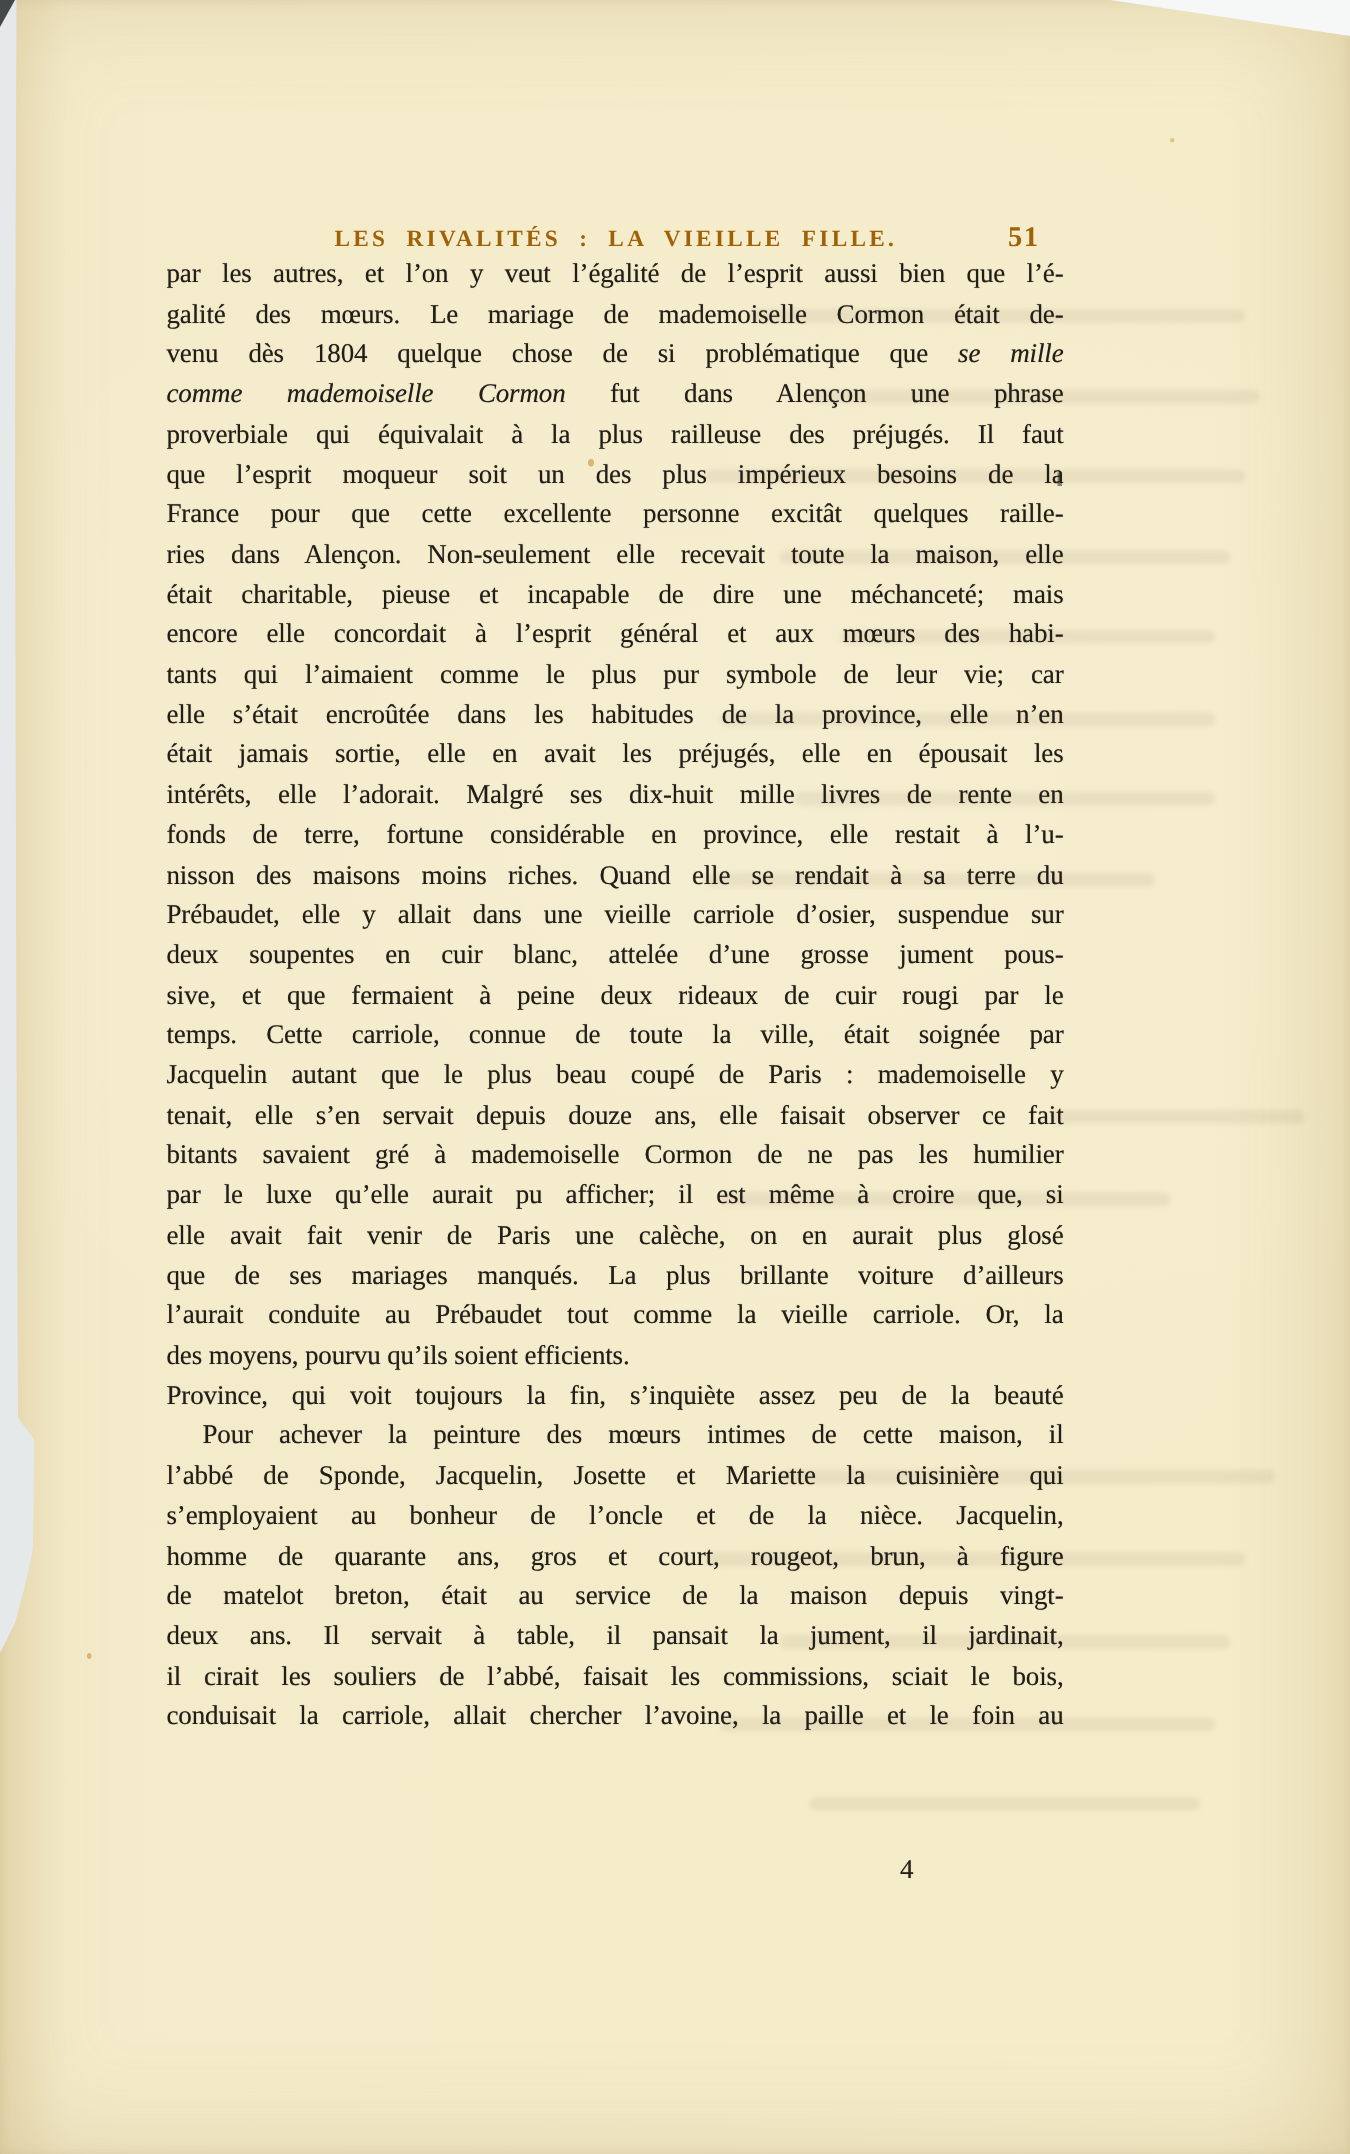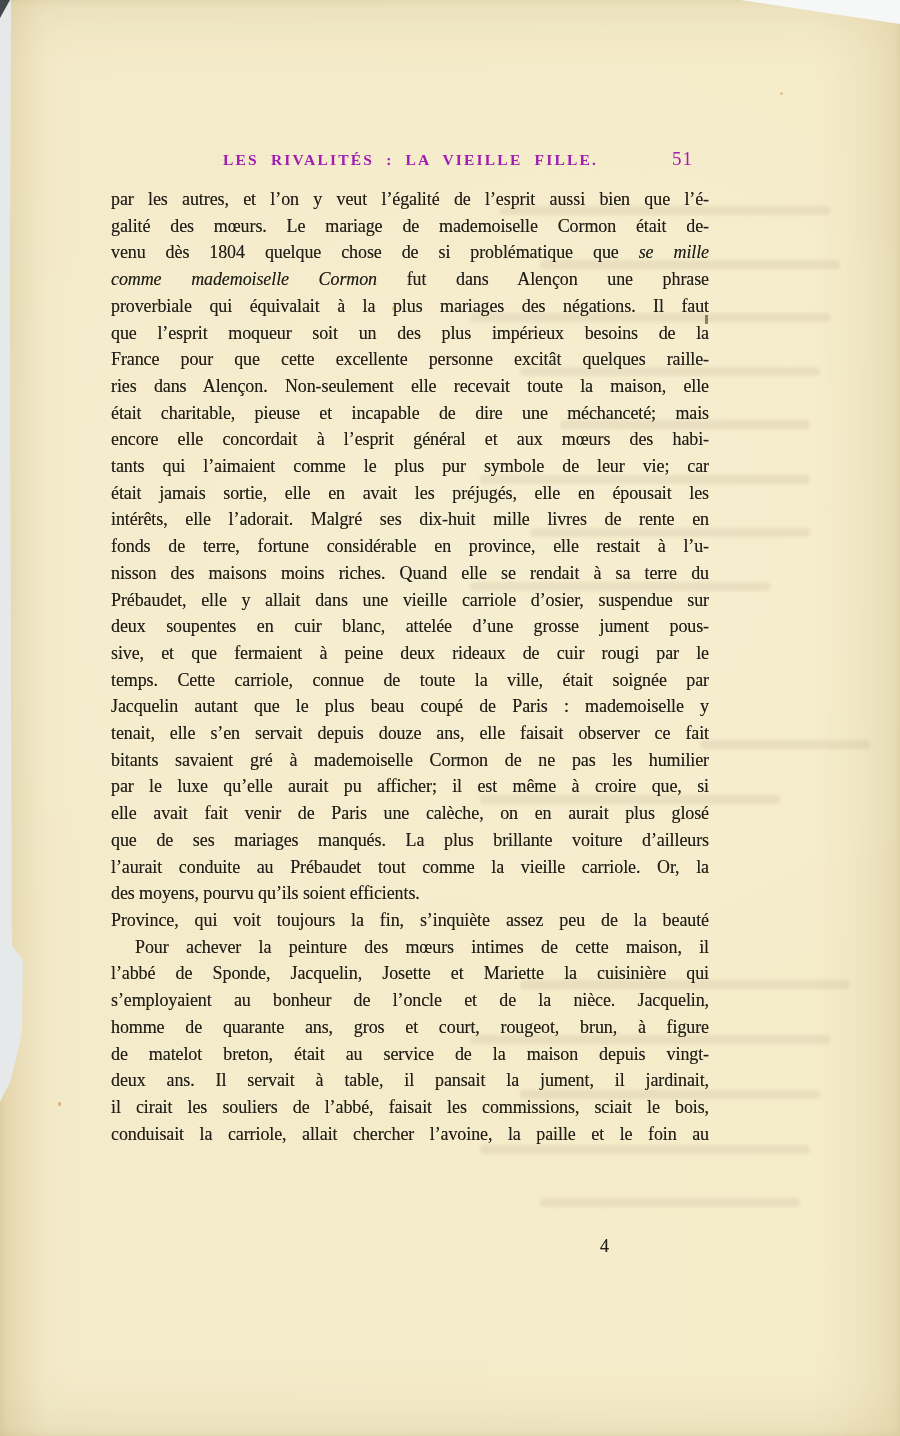"LES RIVALITÉS : LA VIEILLE" .rhead { color: #a21caf -> #a16207 }
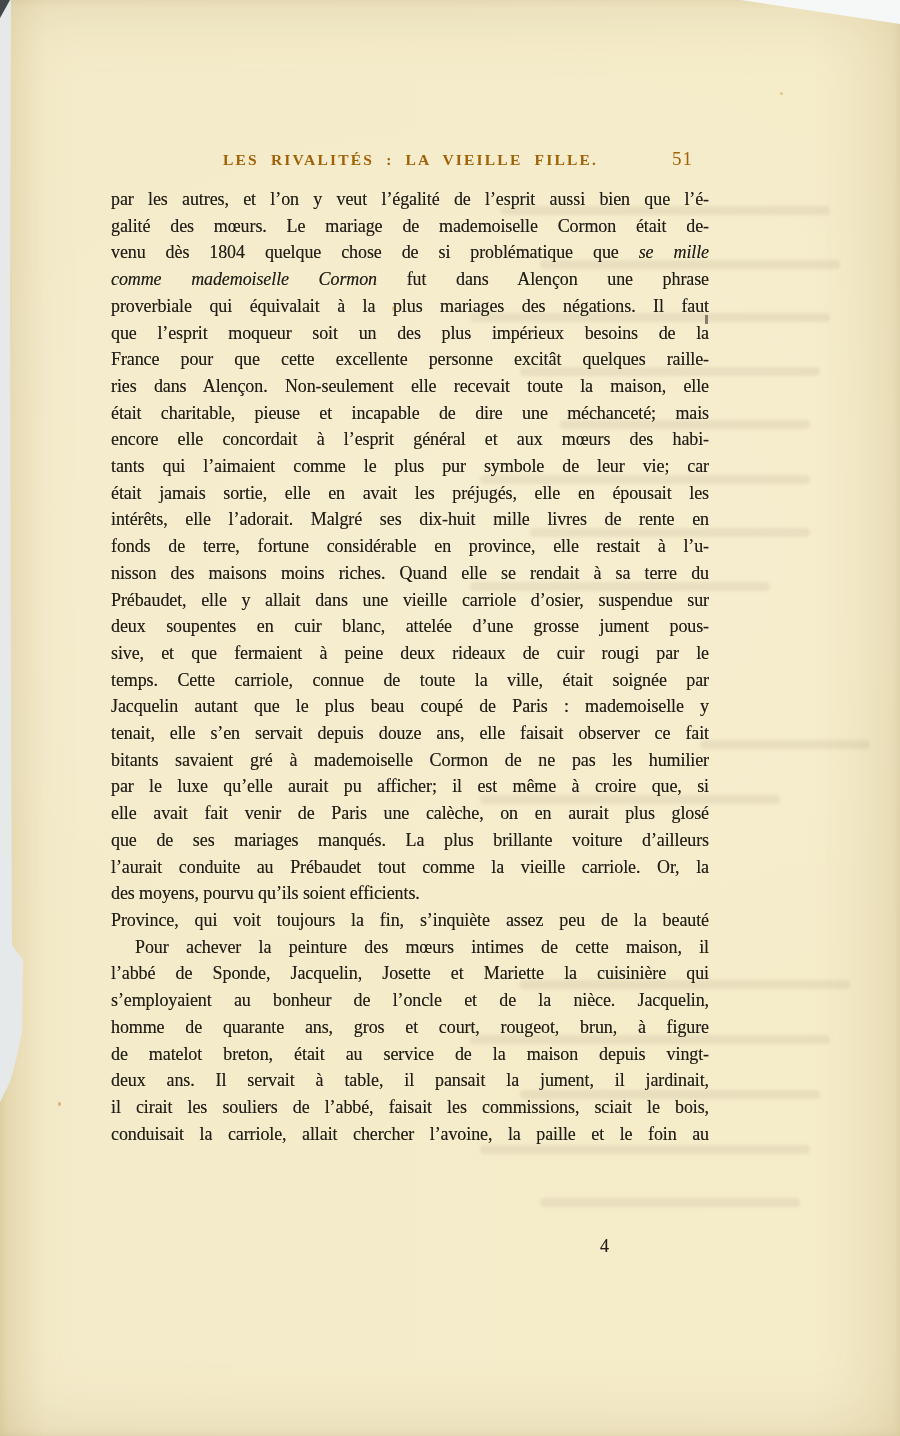"51" .rhead .folio { font-weight: normal -> bold }
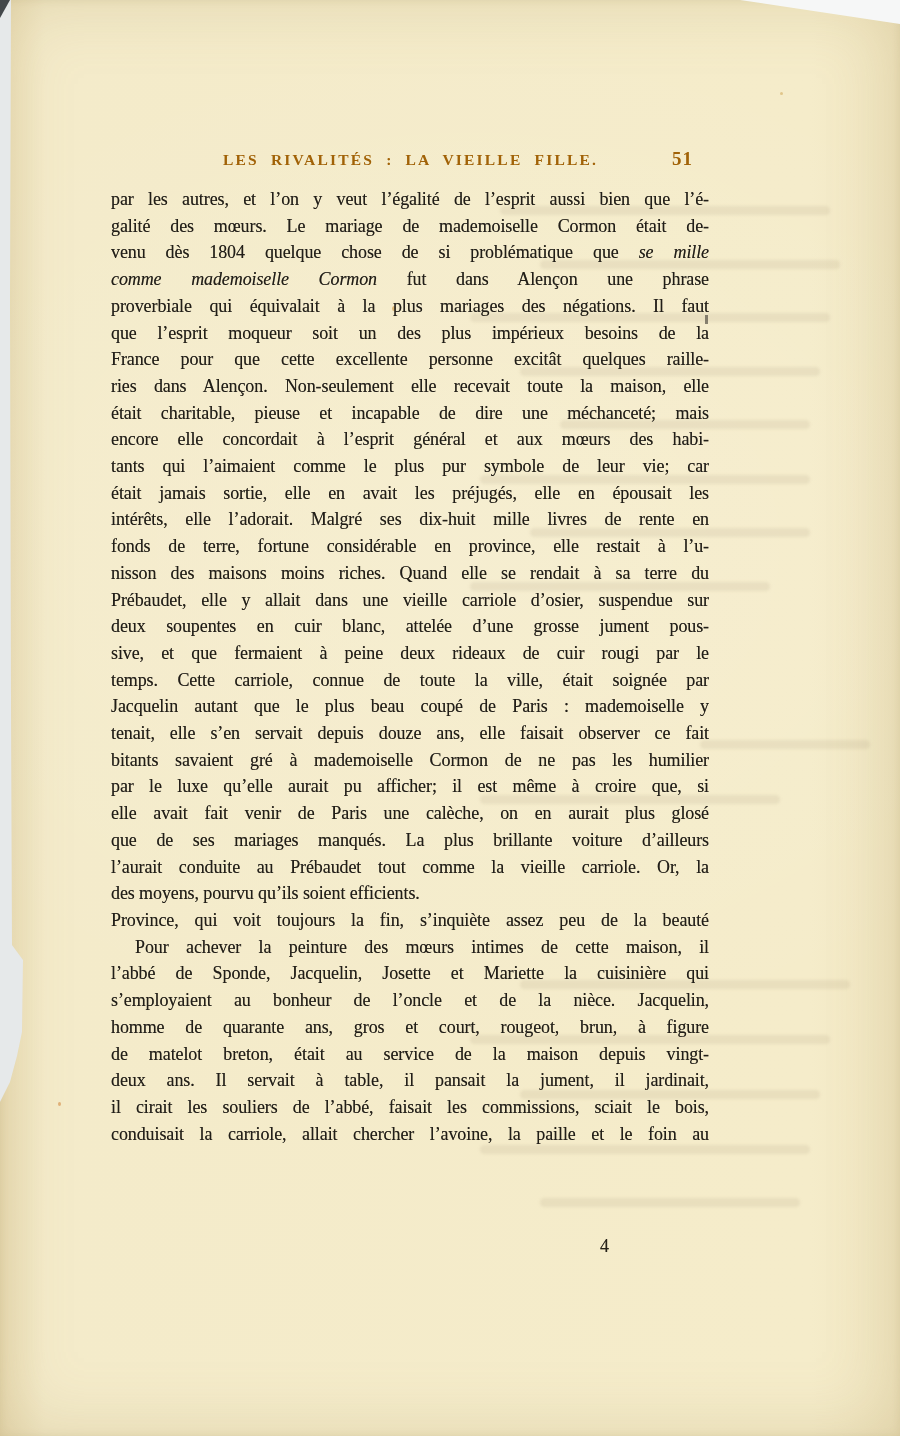"par les autres, et l’on" .bodytext { top: 186px -> 169px }
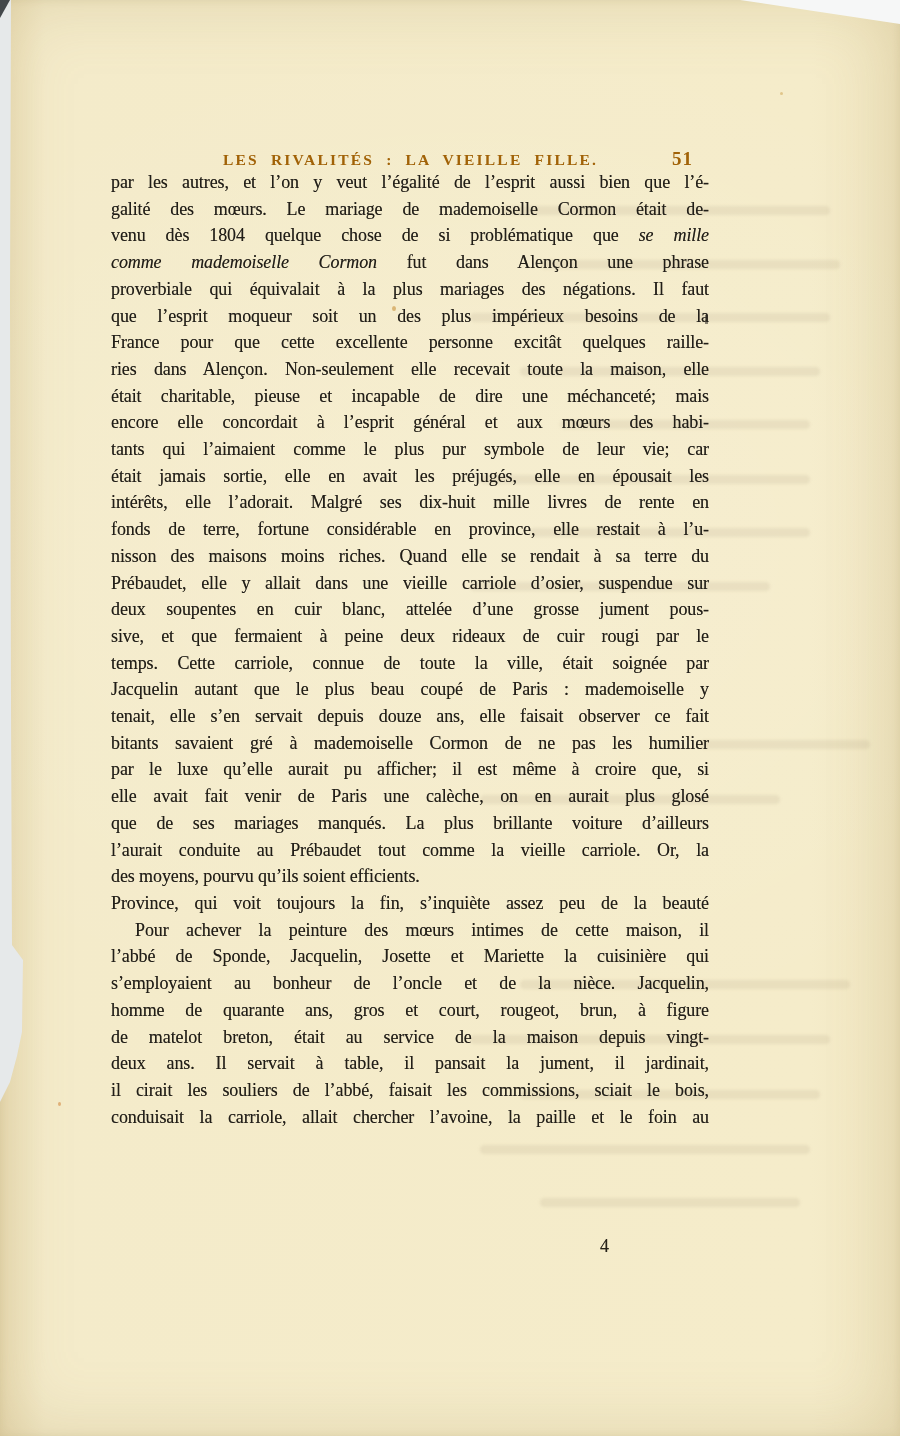"proverbiale qui équivalait à la" span { text: mariages des négations -> railleuse des préjugés }
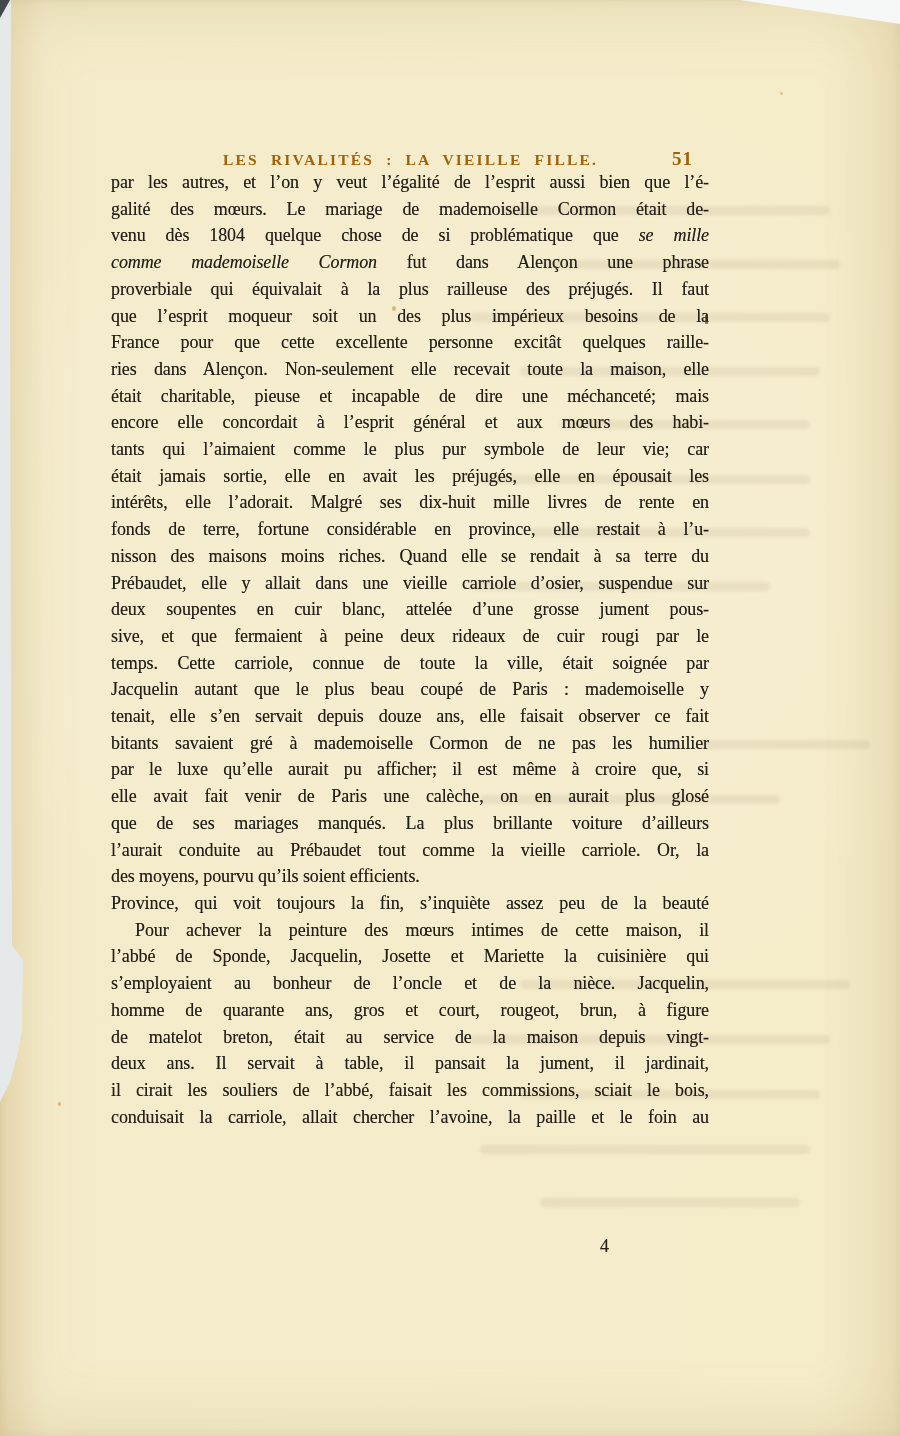"elle s’était encroûtée dans les" div.line { html: none -> <div><span>elle s’était encroûtée dans les habitudes de la province, elle n’en</span></div> }
